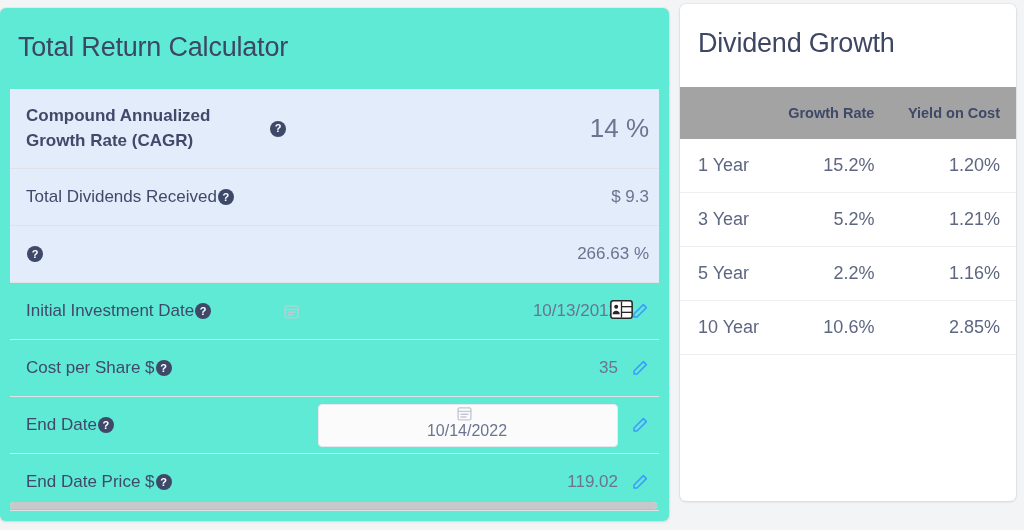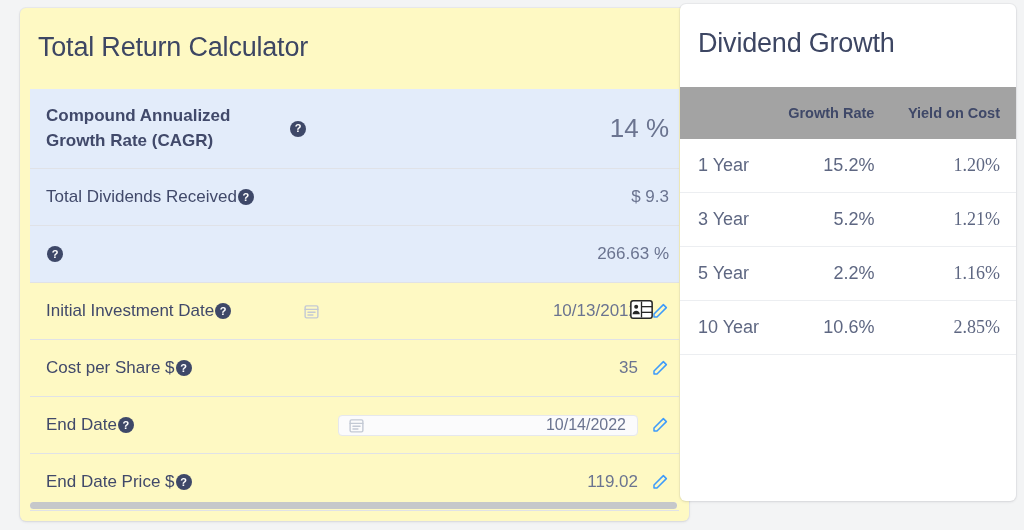"Total Return Calculator" .left-panel { background: #fef9c3 -> #5eead4; left: 20px -> 0 }
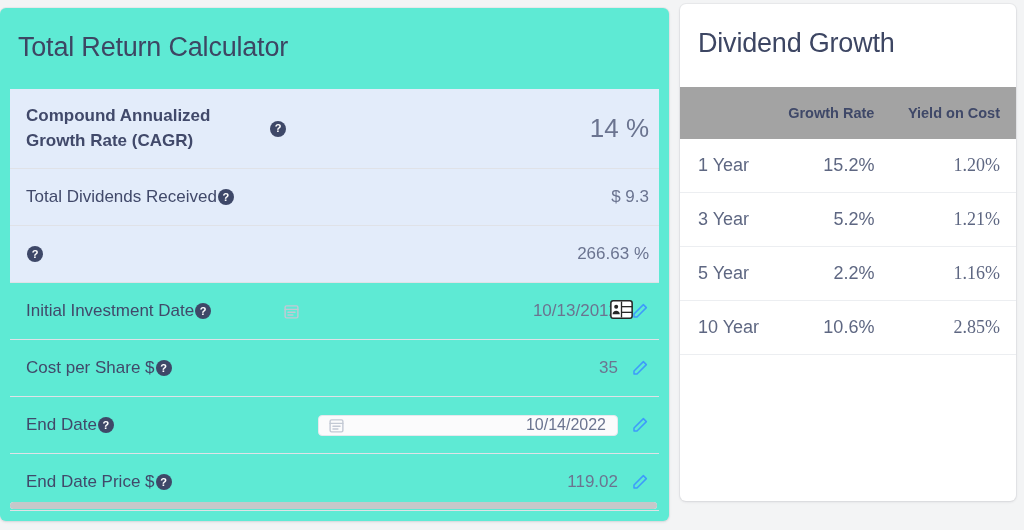"1.20%" .dg-table td.c3 { font-family: Liberation Serif, serif -> none }
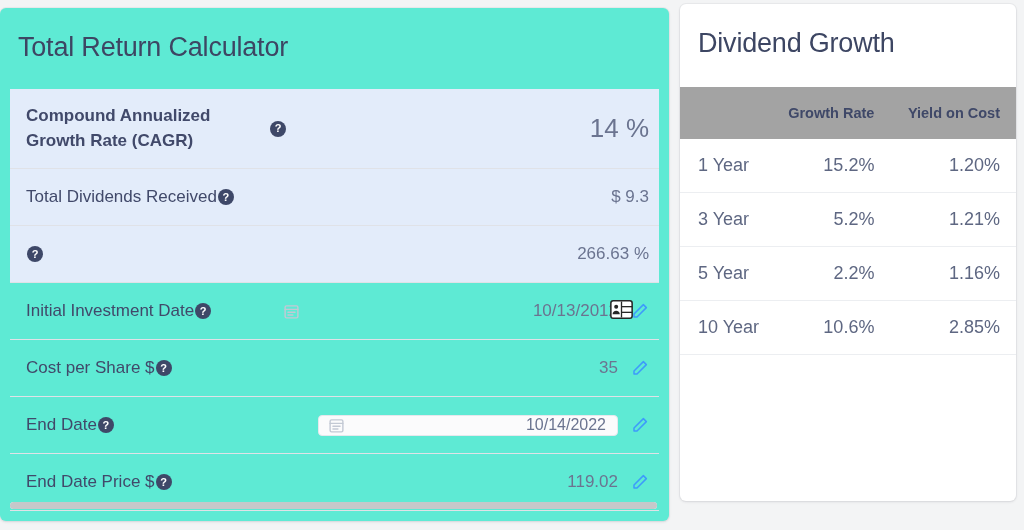"10/14/2022" .date-field { flex-direction: none -> column; height: 21px -> 43px }
